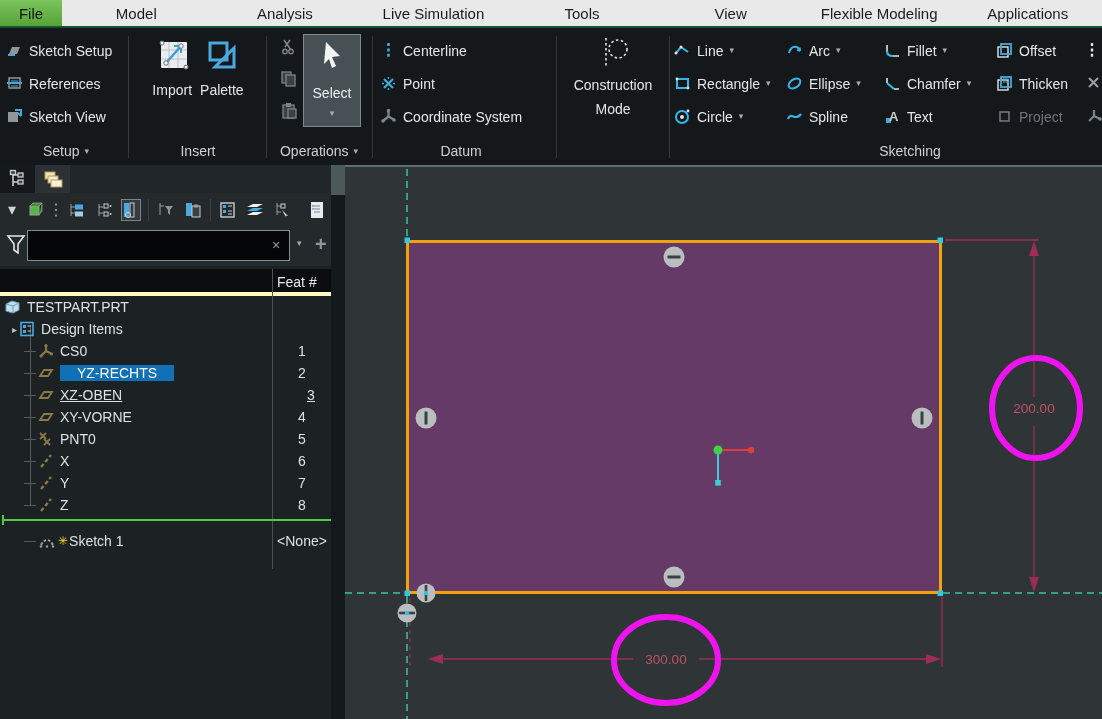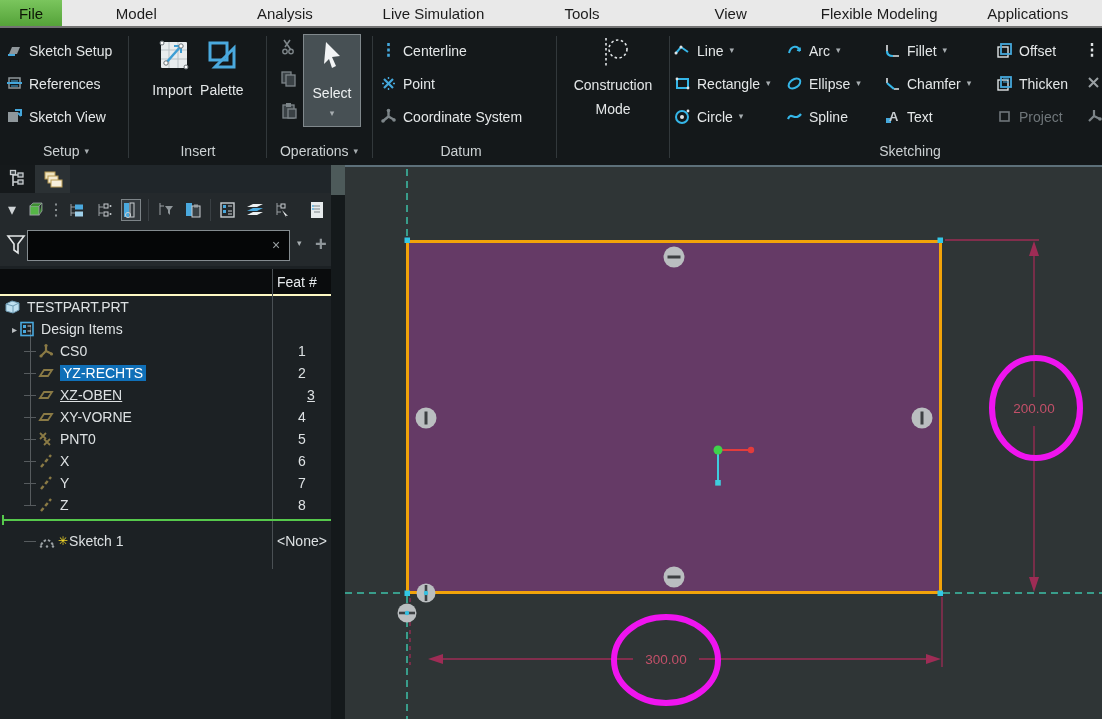"File" .menubar { border-bottom: 2px solid #737373 -> 2px solid #14532d }
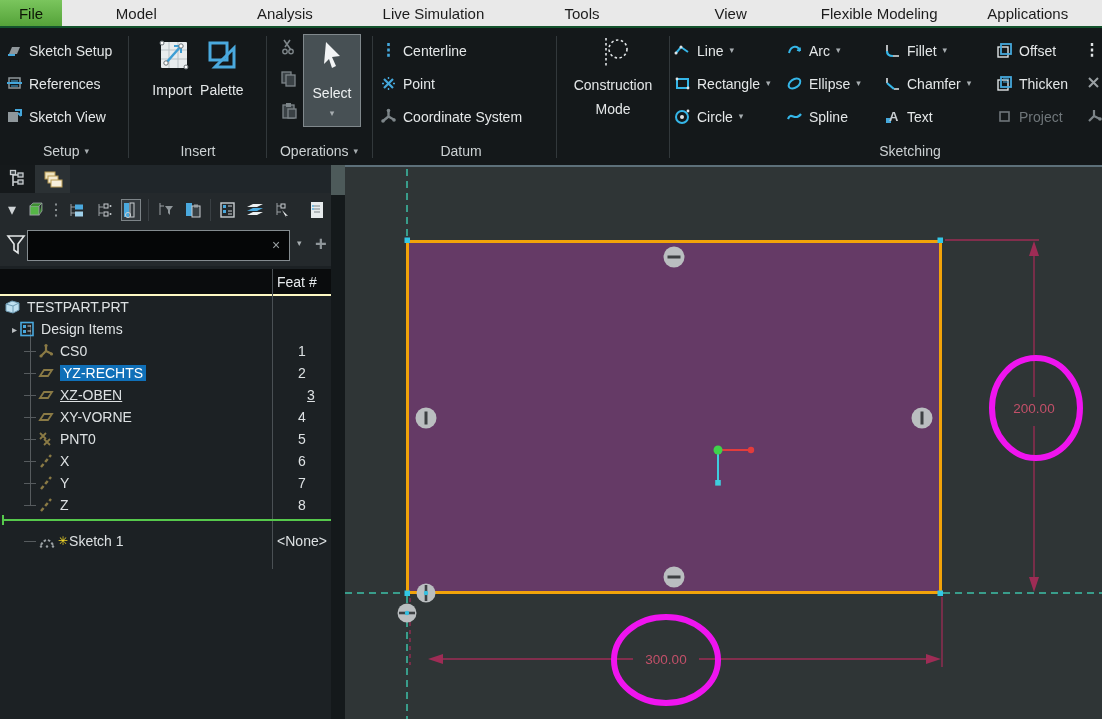"Feat #" .tree-header { border-bottom: 2px solid #fef9c3 -> 4px solid #fef9c3 }
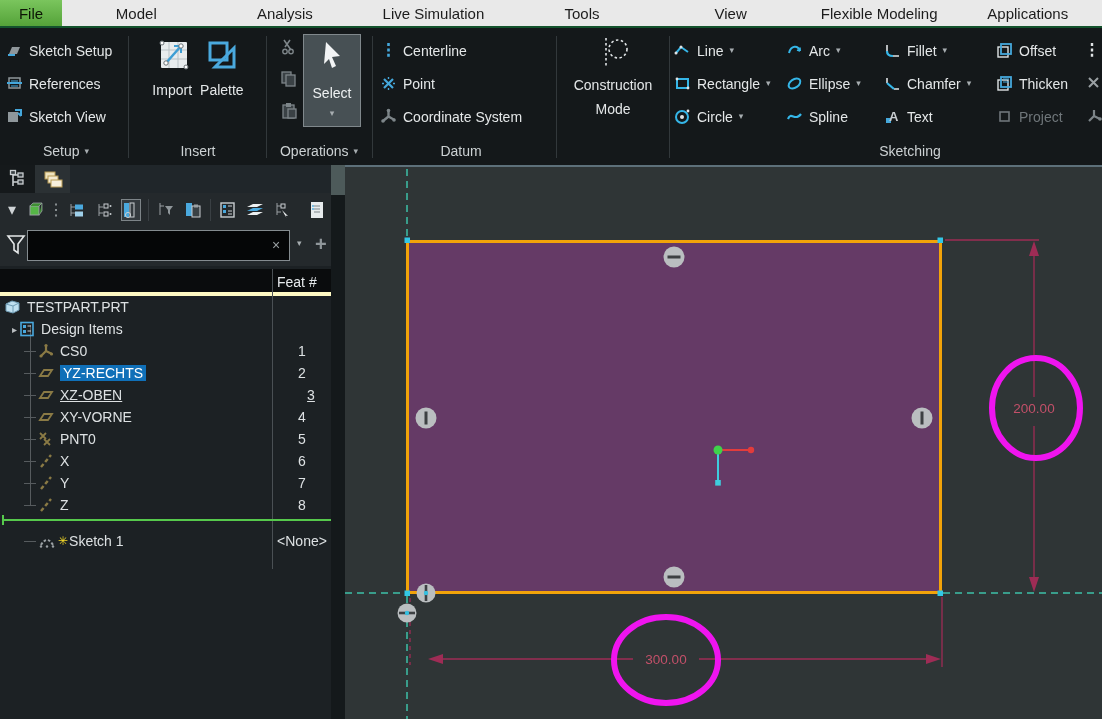"YZ-RECHTS" .trow .name.selected { padding: 0 3px -> 0 17px }
